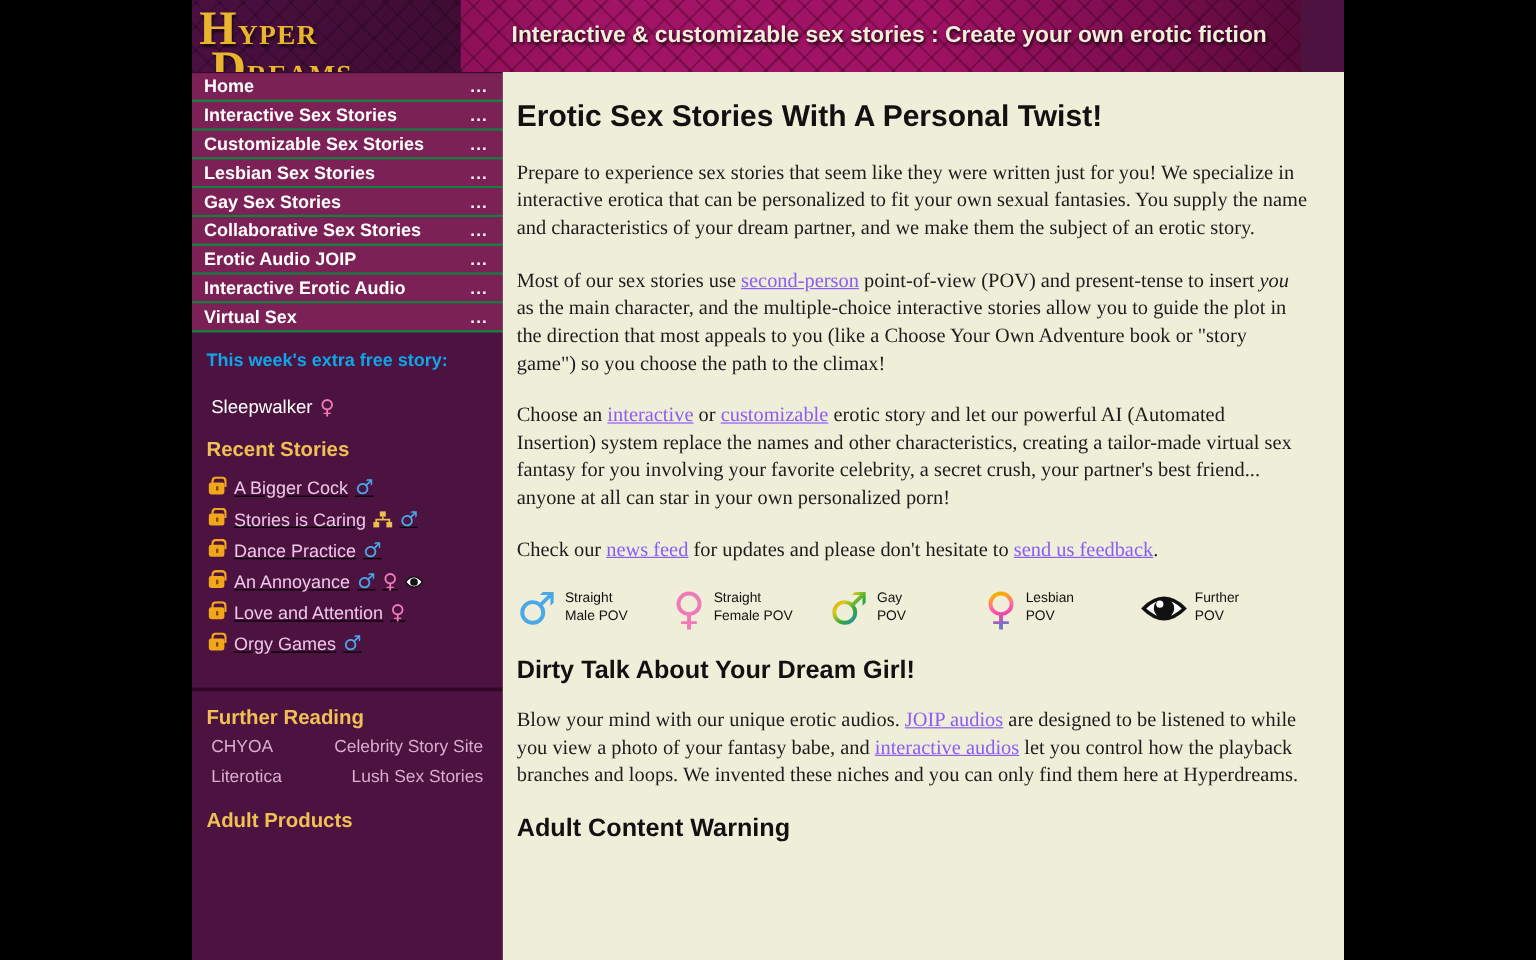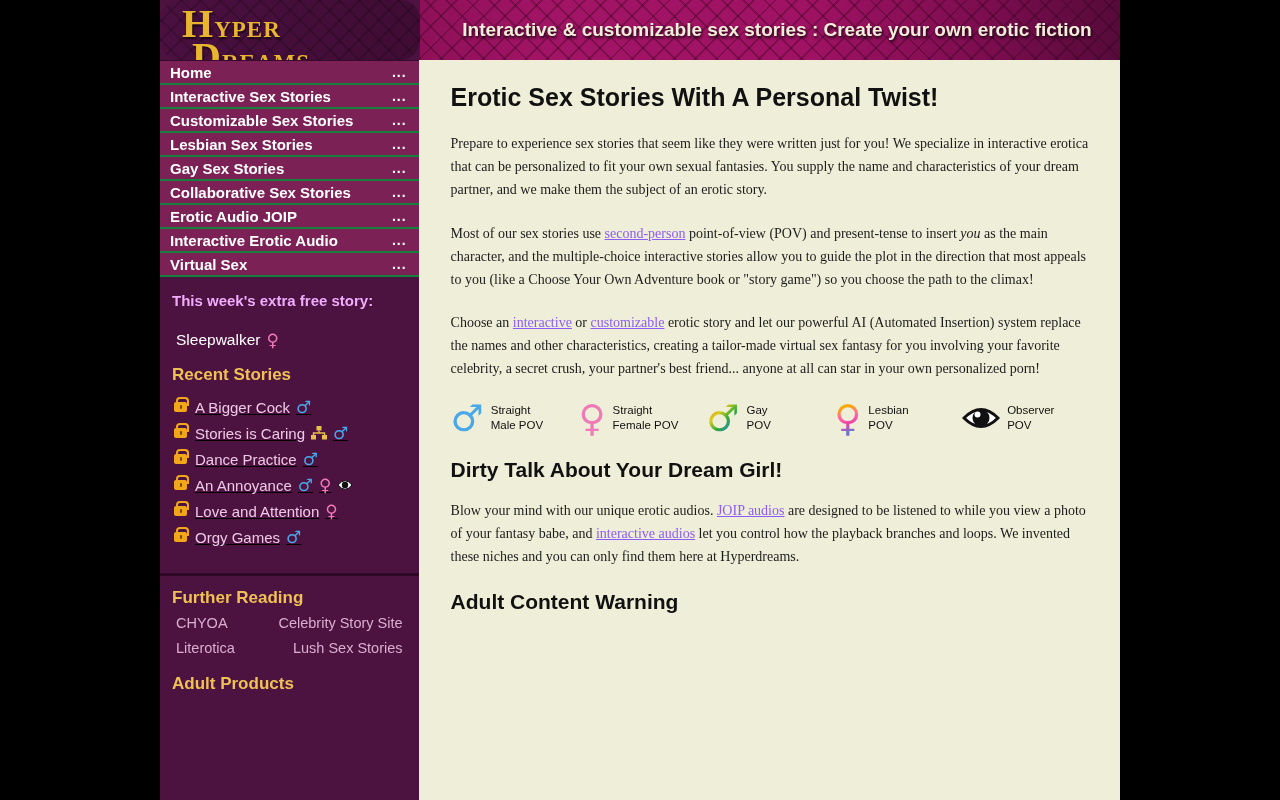"HYPER" .header-logo { border-radius: 20px -> none; padding: 4px 0 0 20px -> 4px 0 0 4px; width: 260px -> 224px }
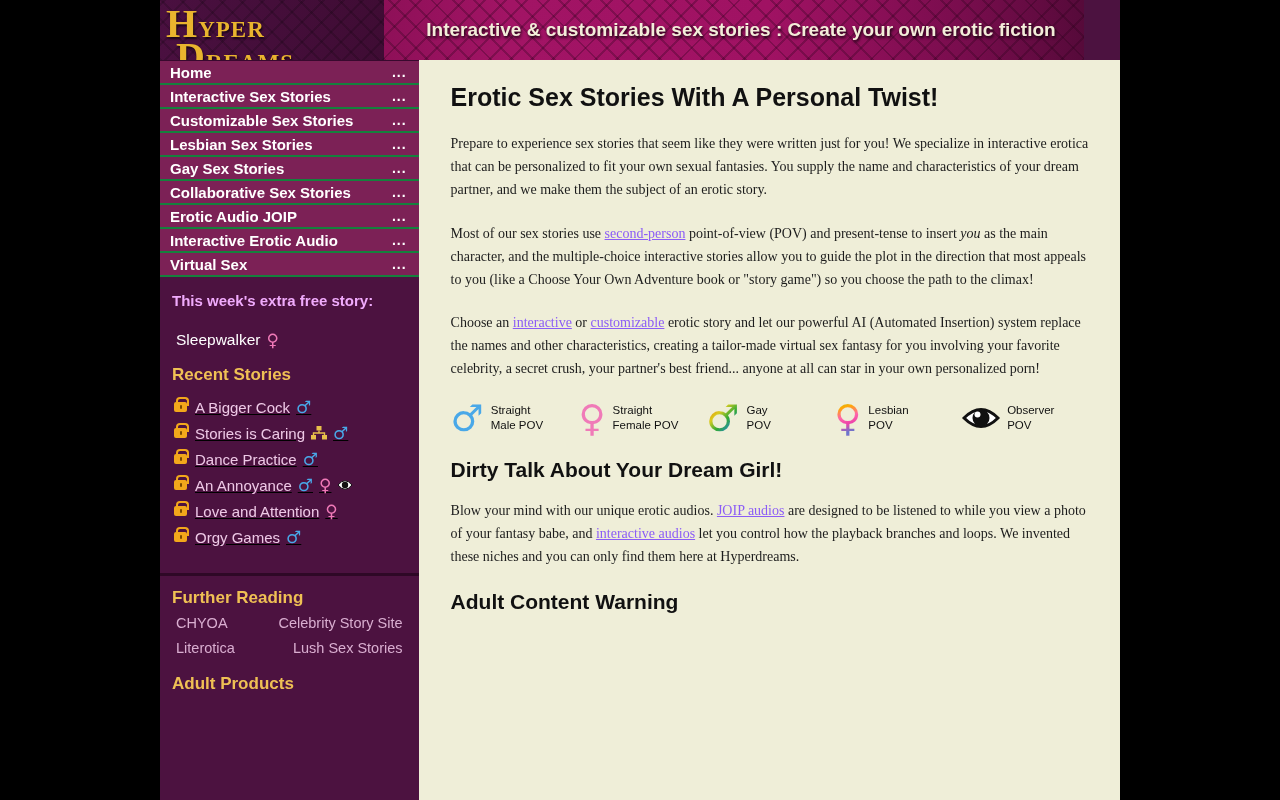"Erotic Sex Stories With A" .main { padding: 22px 30px 0 32px -> 22px 30px 0 12px }
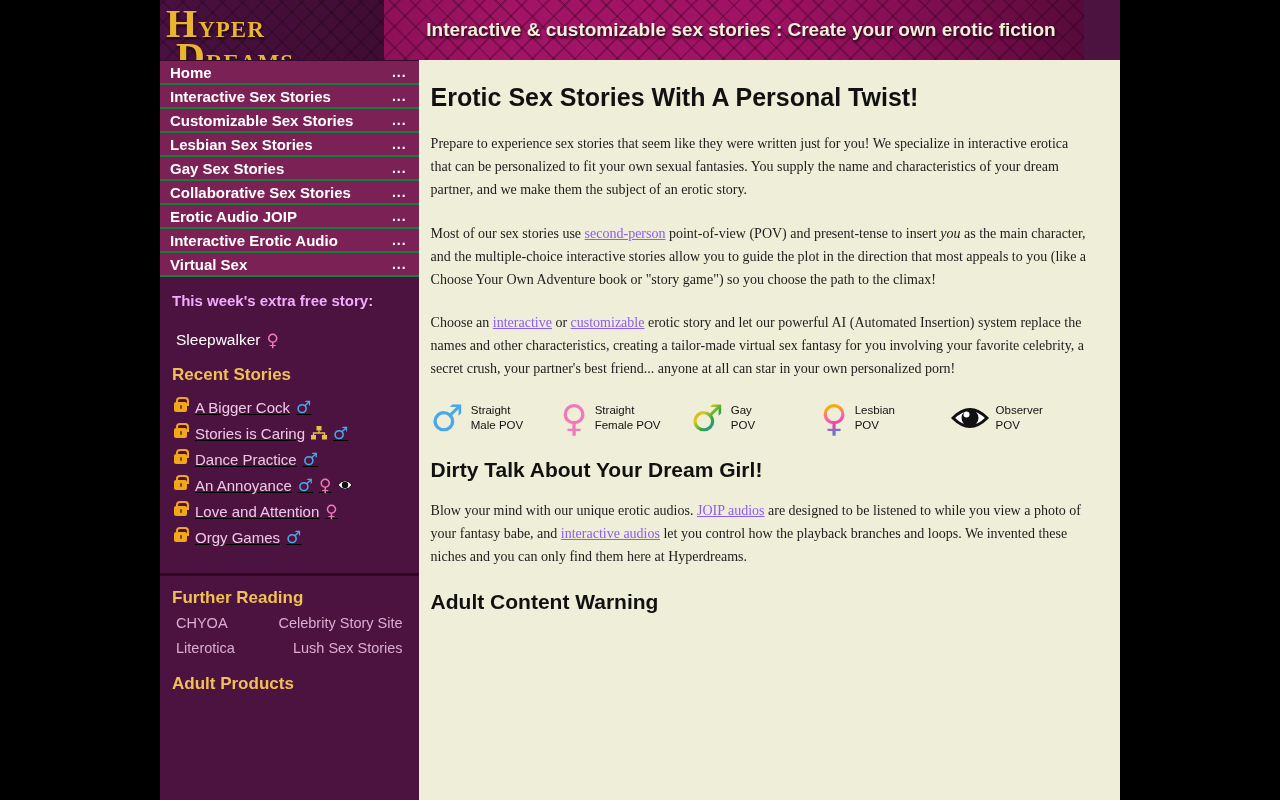"Prepare to experience sex stories" .para { font-size: 14px -> 17px }
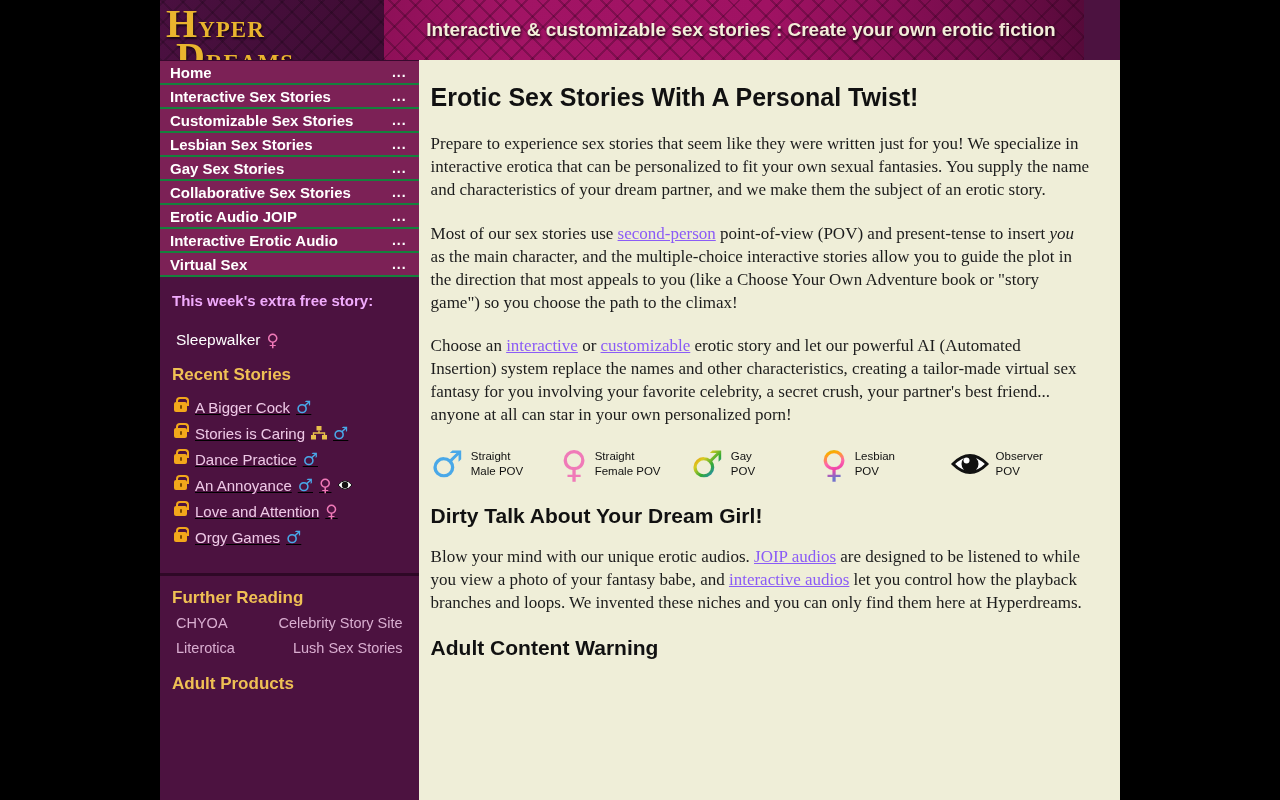"This week's extra free story:" .fs-head { color: #f0abfc -> #0ea5e9 }
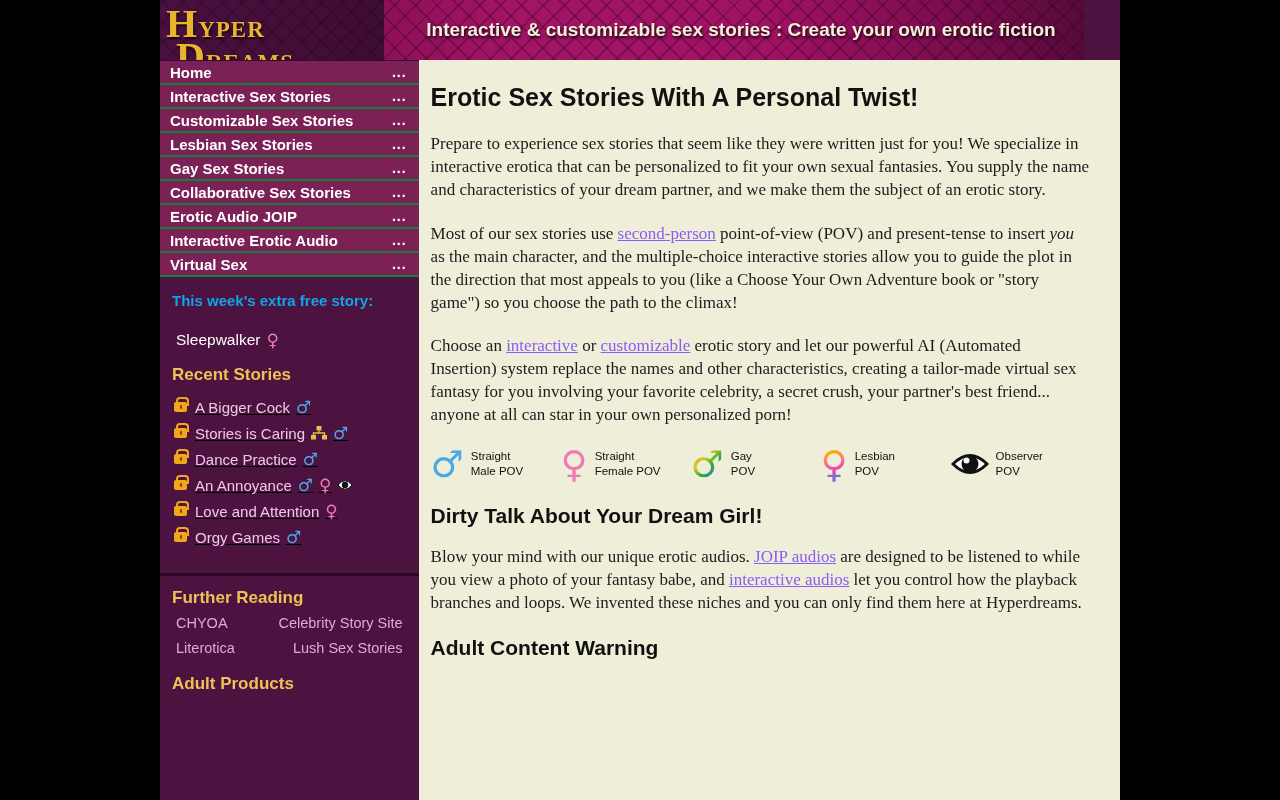"Check our news feed for" p.para { html: none -> <p><span>Check our </span><a>news feed</a><span> for updates and please don't hesitate to </span><a>send us feedback</a><span>.</span></p> }
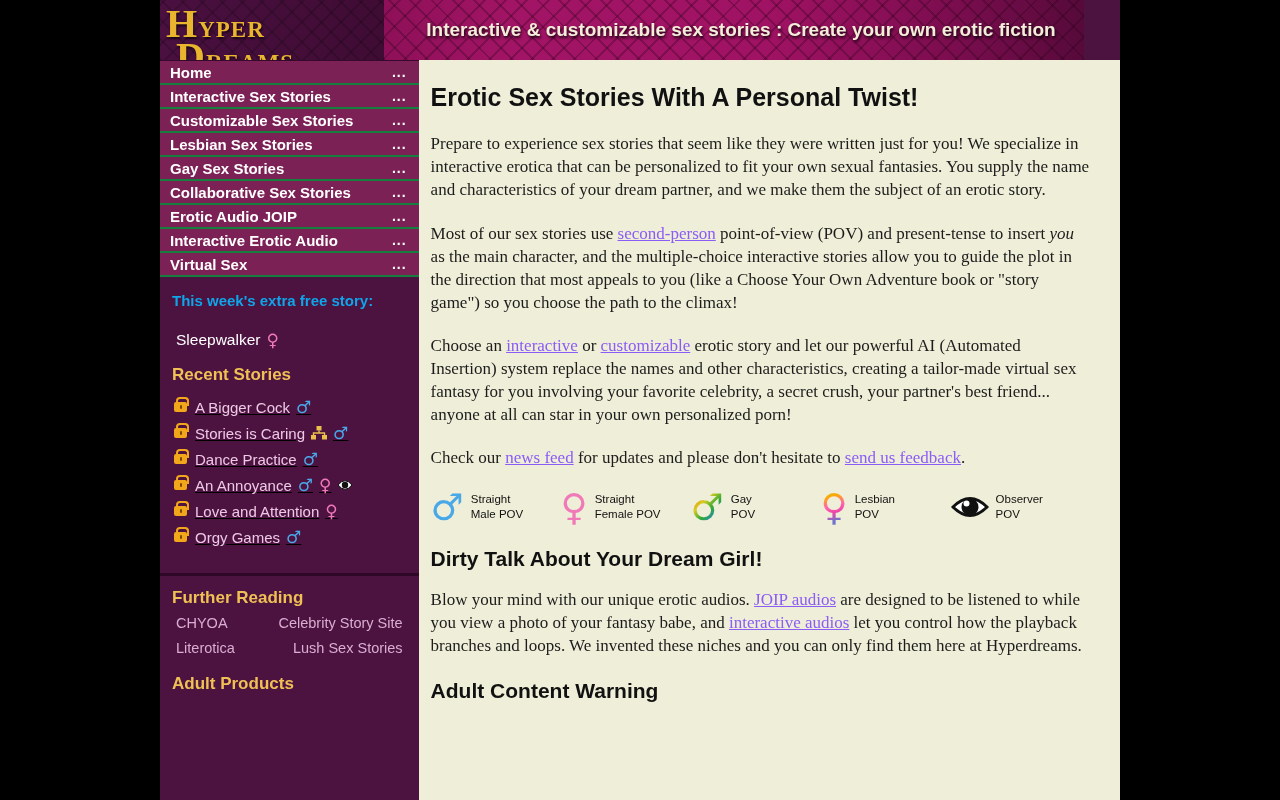"Observer" span { text: Observer -> Further }
